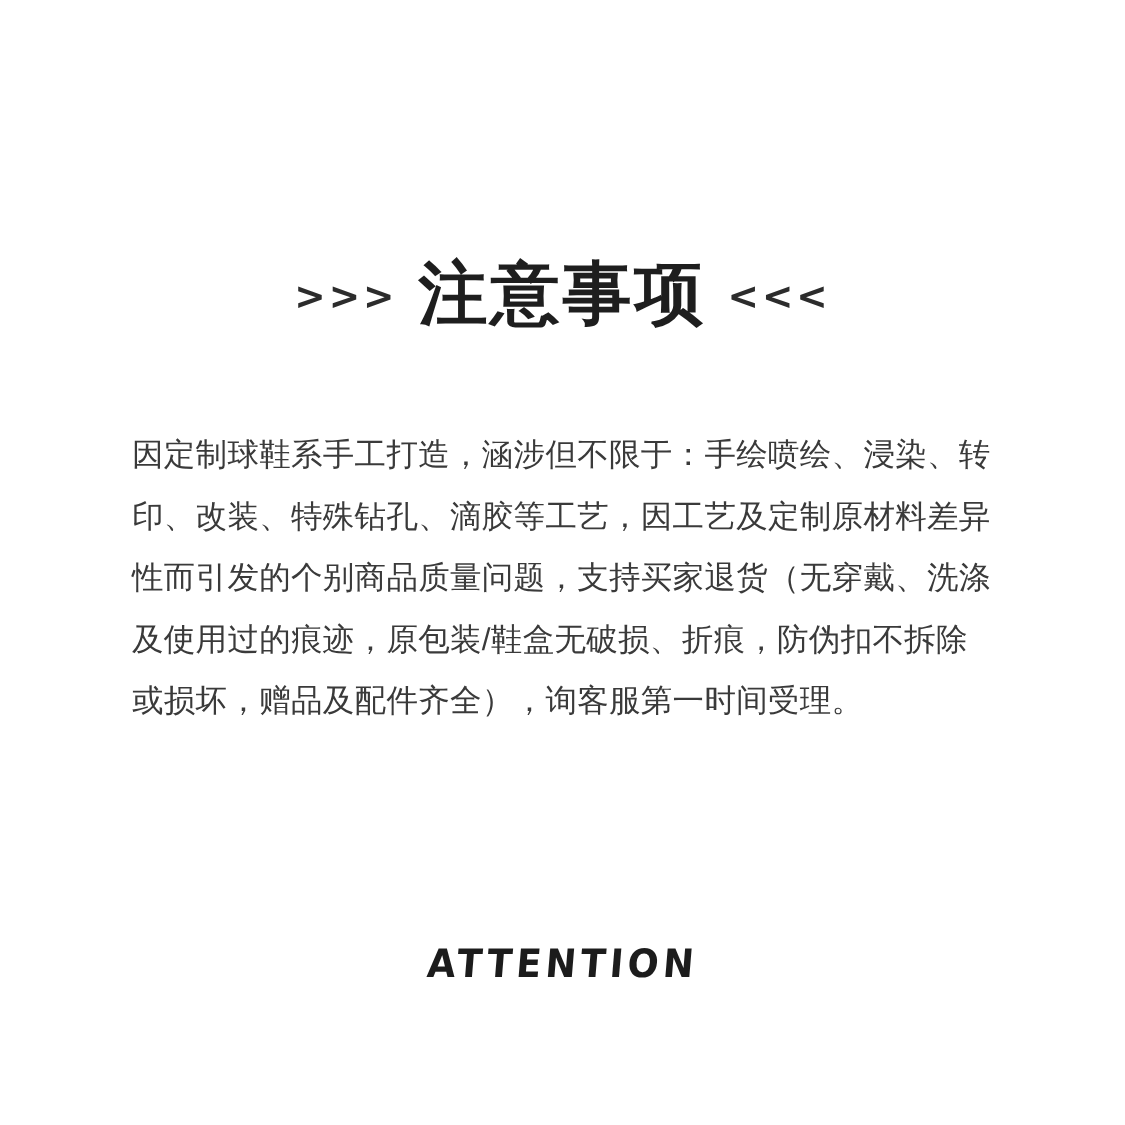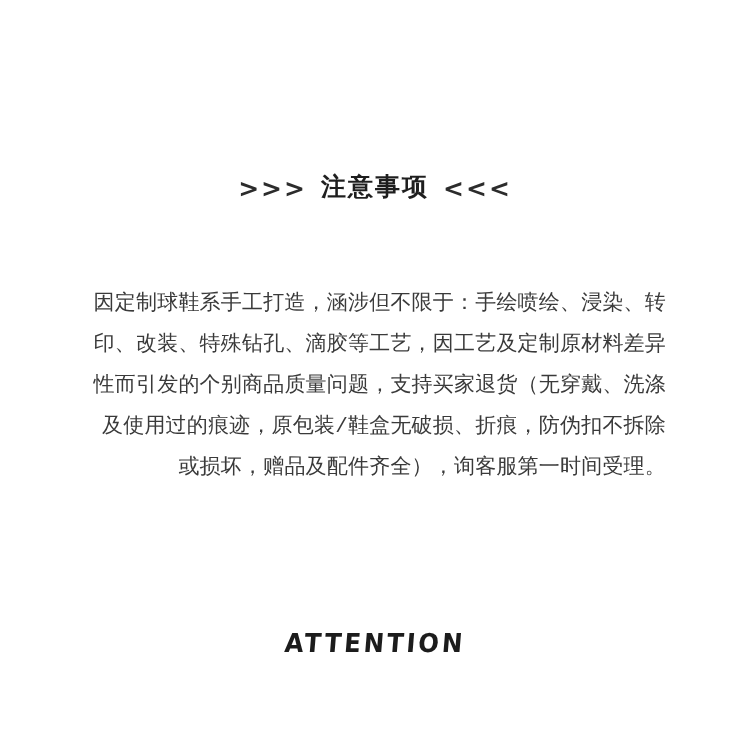"注意事项" .heading .title { font-size: 25px -> 46px }
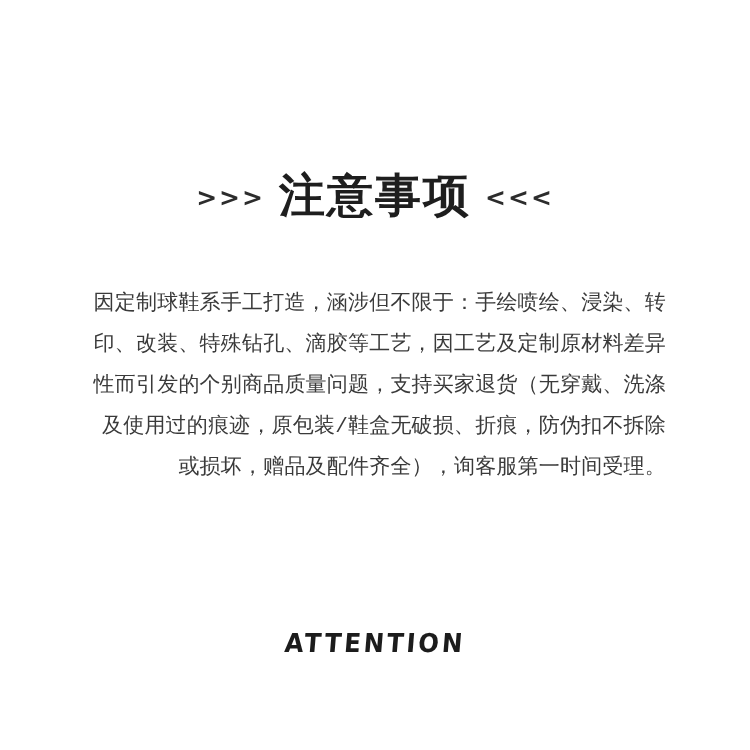"因定制球鞋系手工打造，涵涉但不限于：手绘喷绘、浸染、转印、改装、特殊钻孔、滴胶等" .body-text { font-family: Liberation Mono, monospace -> Liberation Sans, sans-serif; text-align: right -> left }
